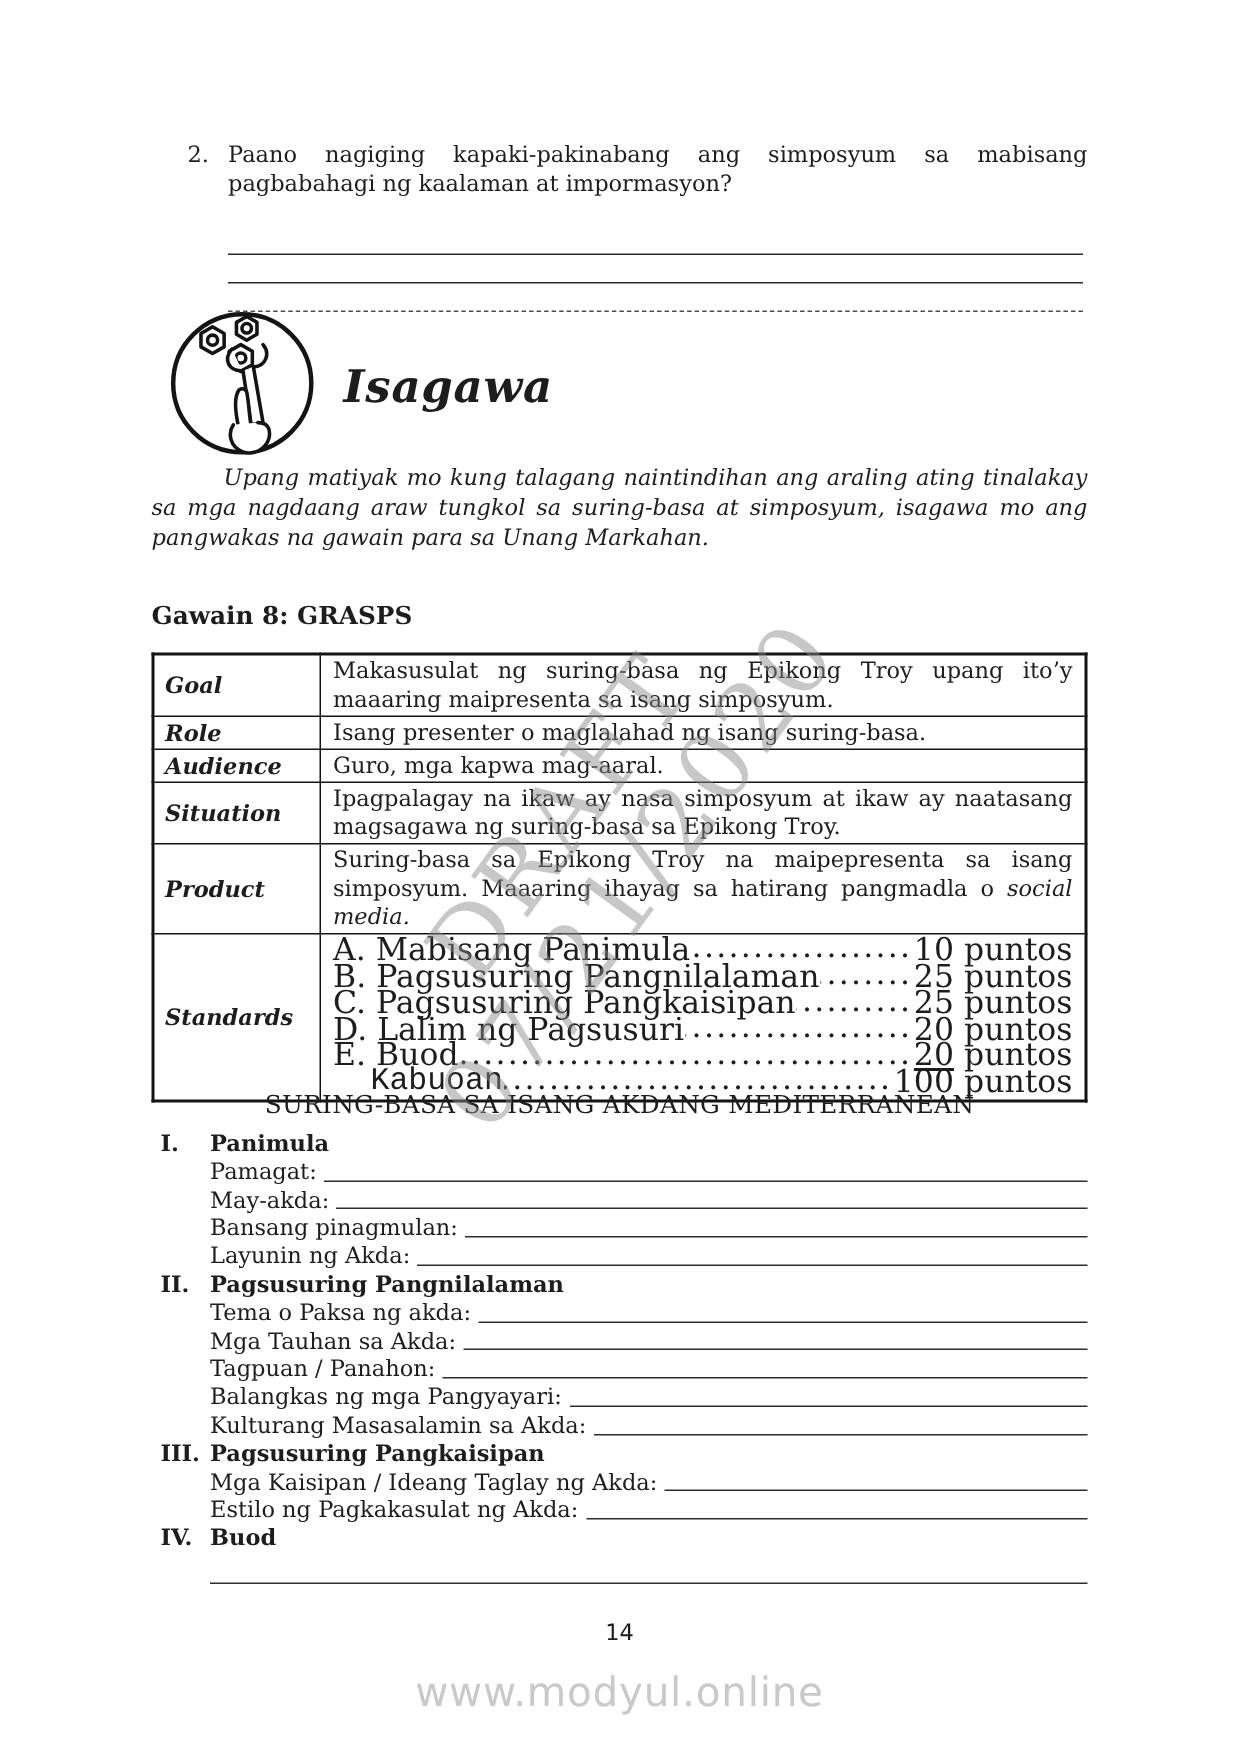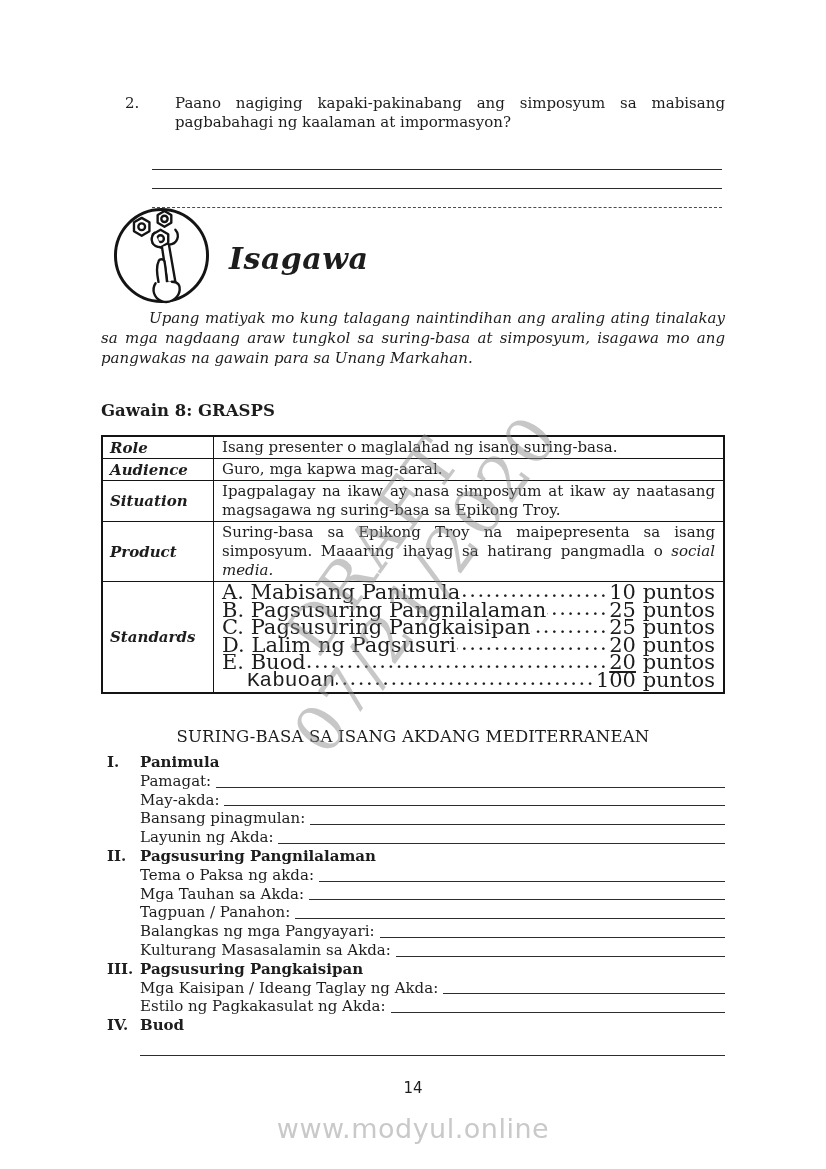"Paano nagiging kapaki-pakinabang ang" .q-text { margin-left: 23px -> none }
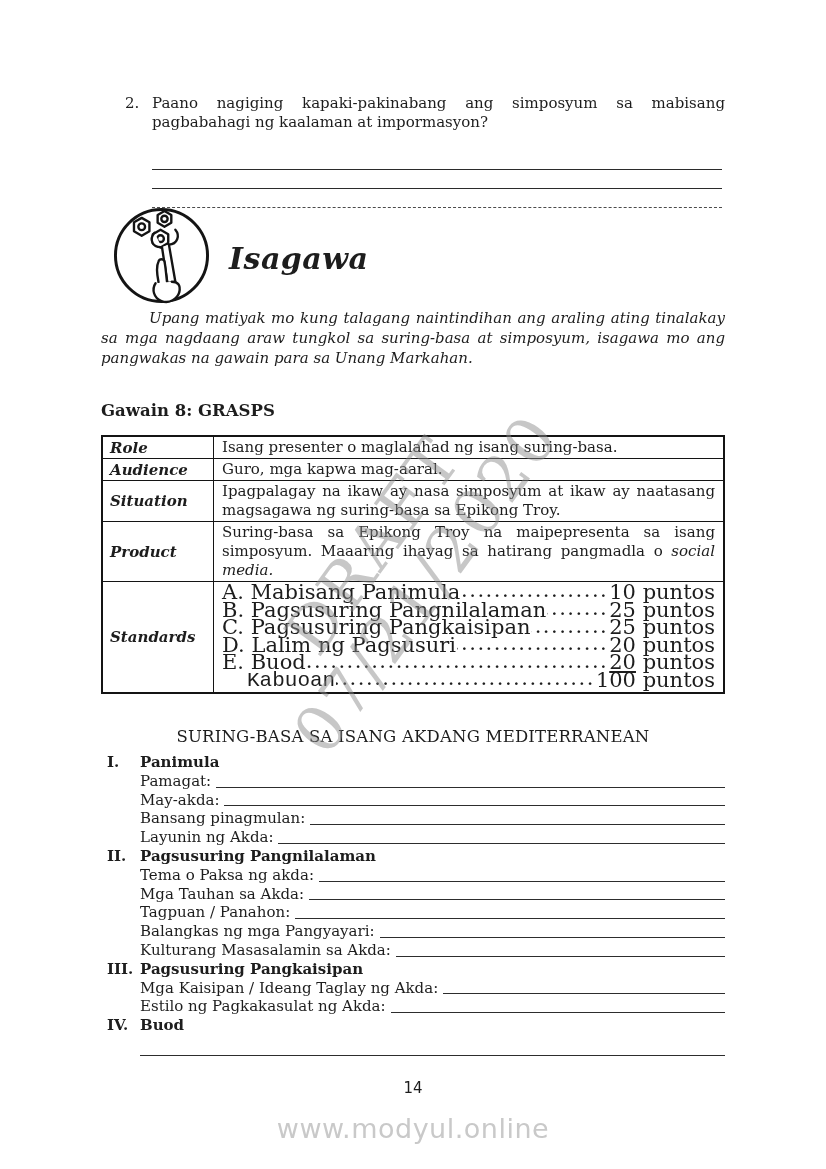"Goal" tr { html: none -> <tr> <td>Goal</td> <td><span>Makasusulat ng suring-basa ng Epikong Troy upang ito’y maaaring maipresenta sa isang simposyum.</span></td> </tr> }
